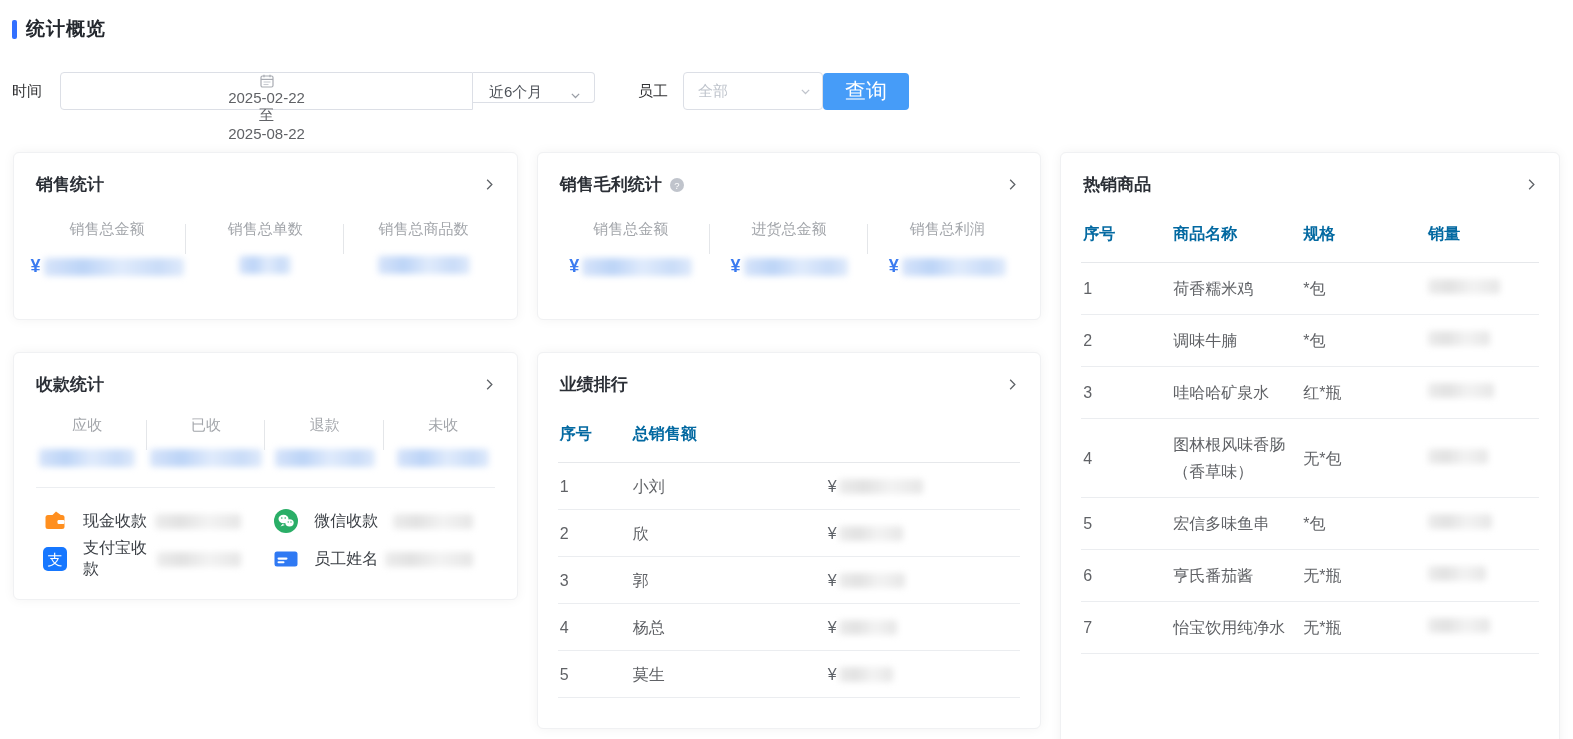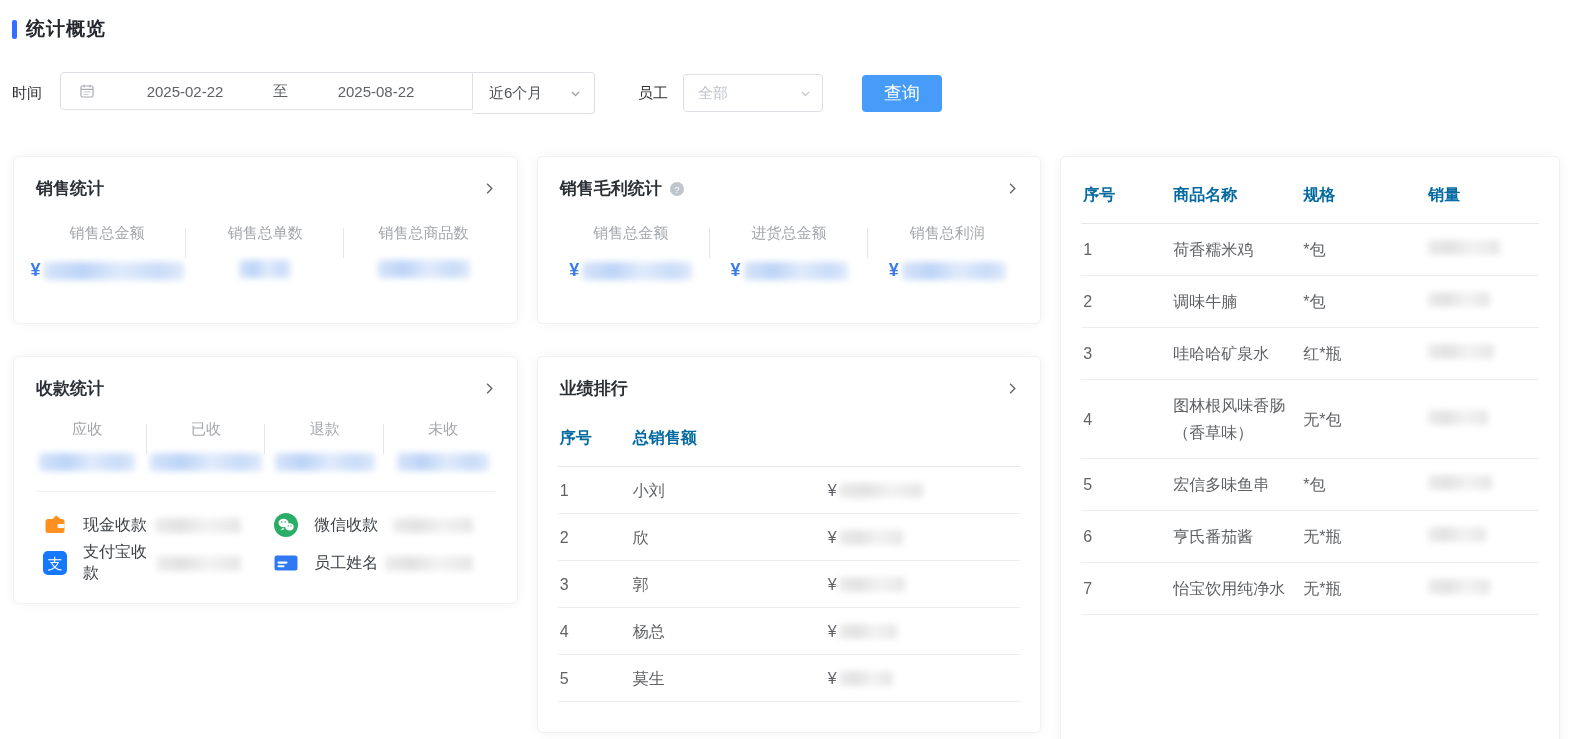"2025-02-22" .date-range-input { flex-direction: none -> column }
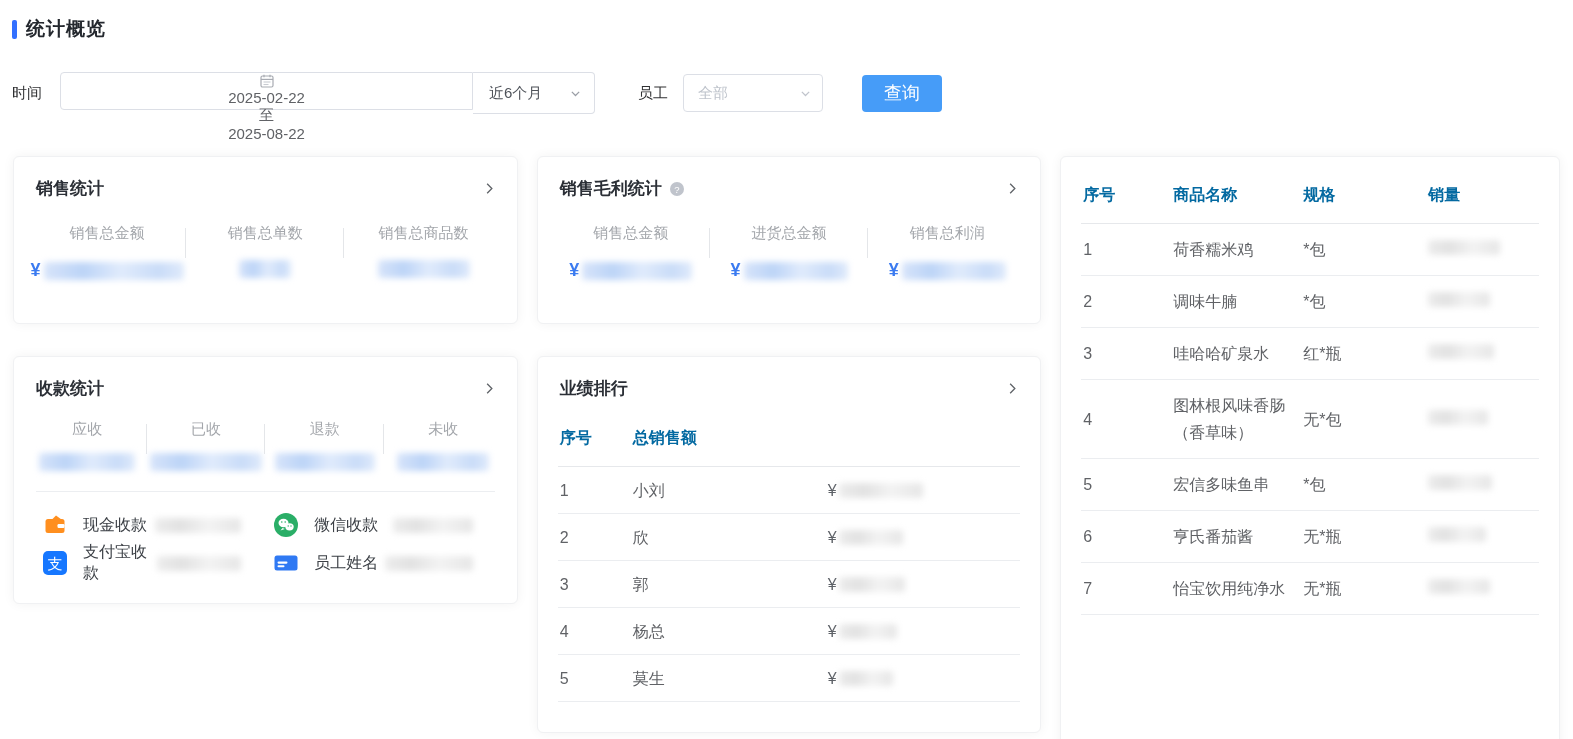"近6个月" .preset-select { align-items: center -> flex-end; height: 42px -> 31px }
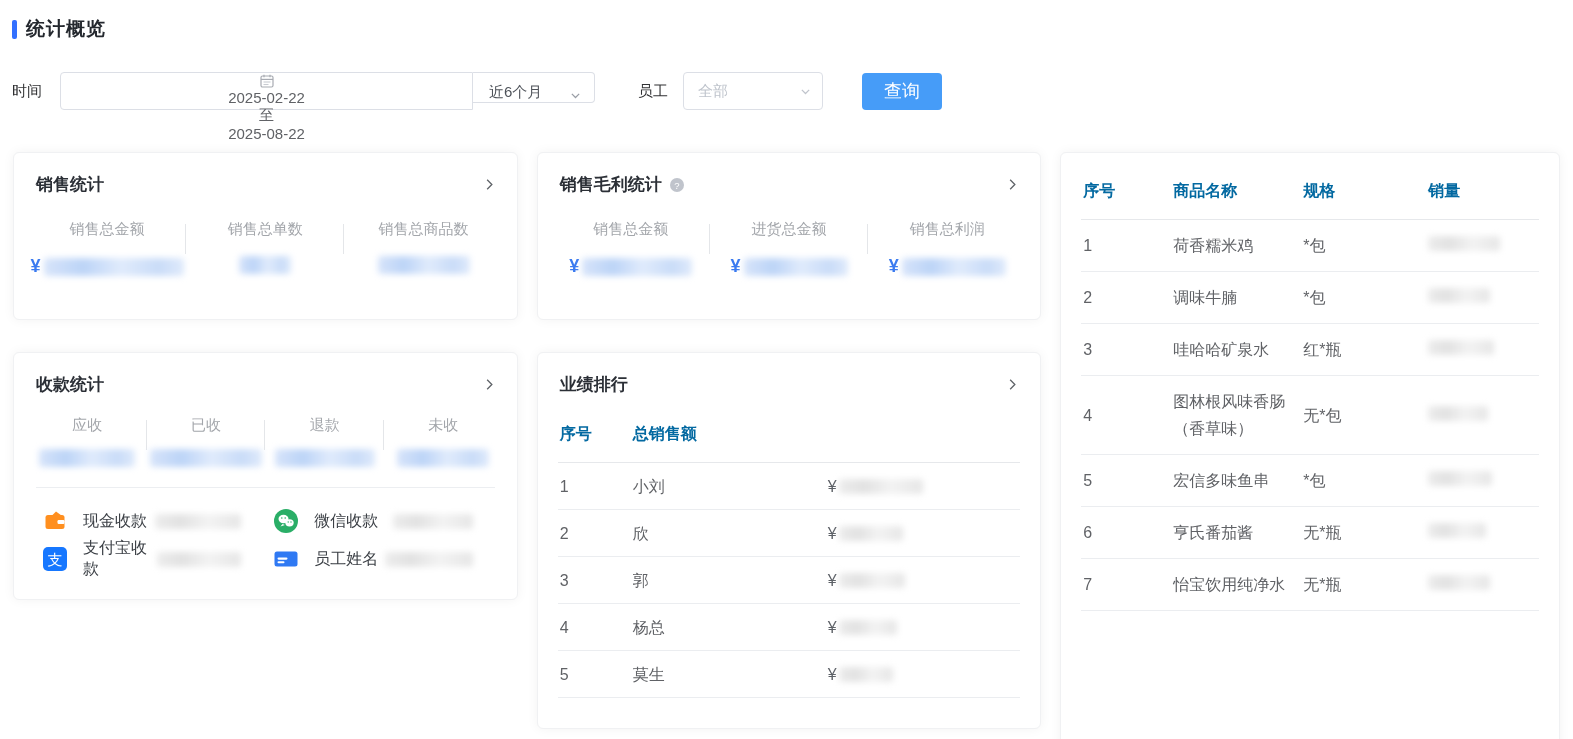"查询" .query-btn { font-size: 18px -> 21px; margin-left: 39px -> none }
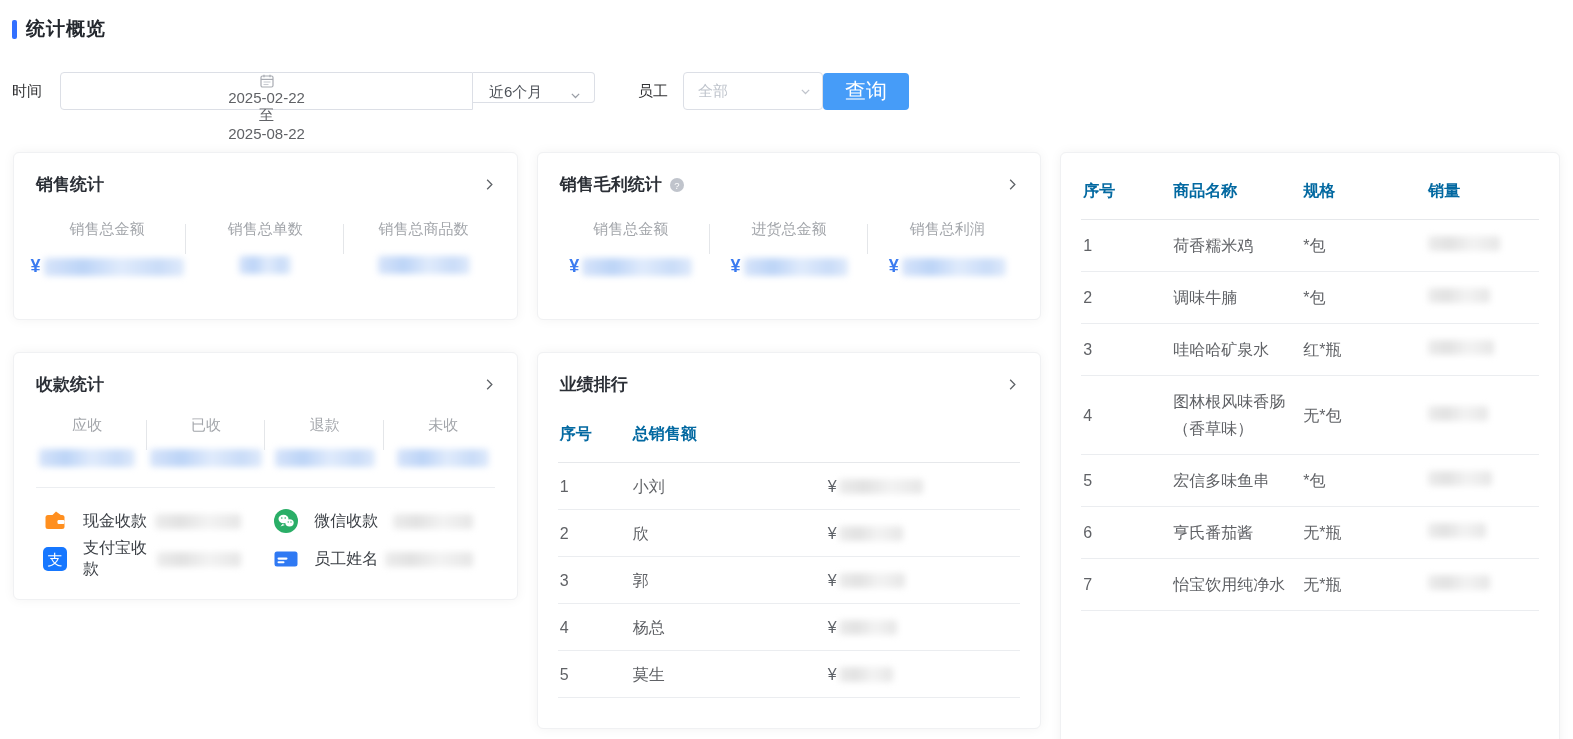"热销商品" div.card-head { html: none -> <div> <span>热销商品</span> <span> <svg> <path></path> </svg> </span> </div> }
